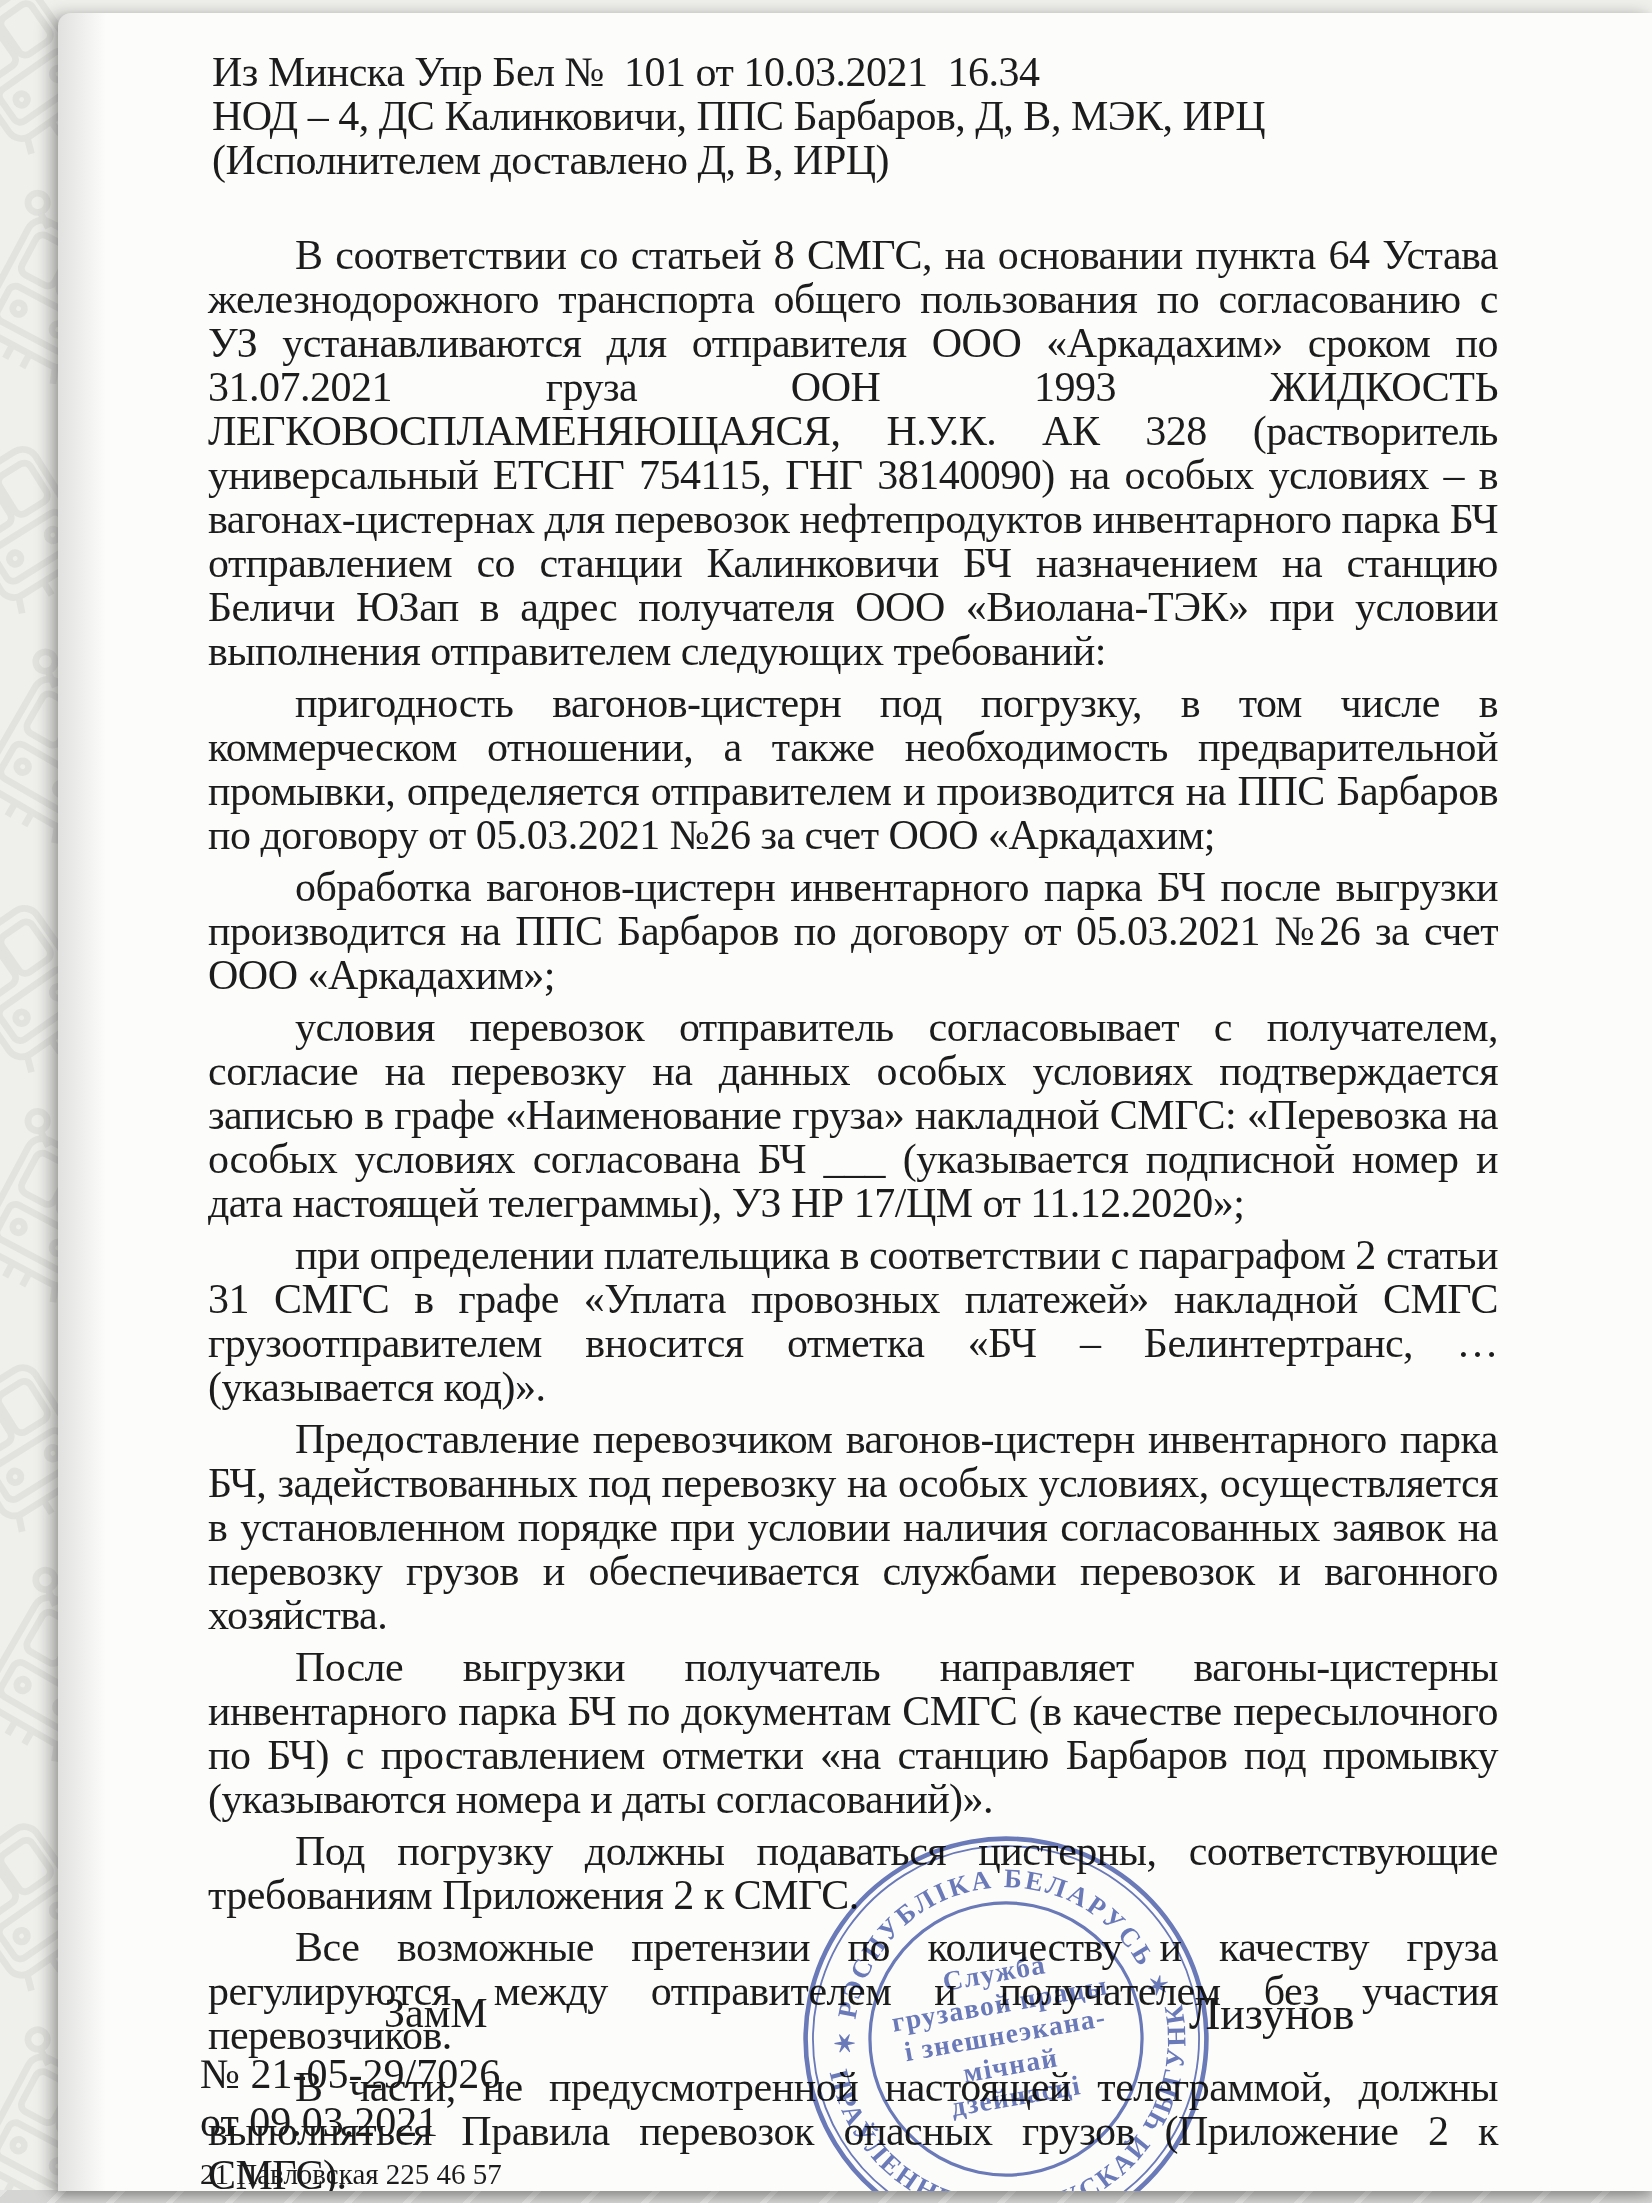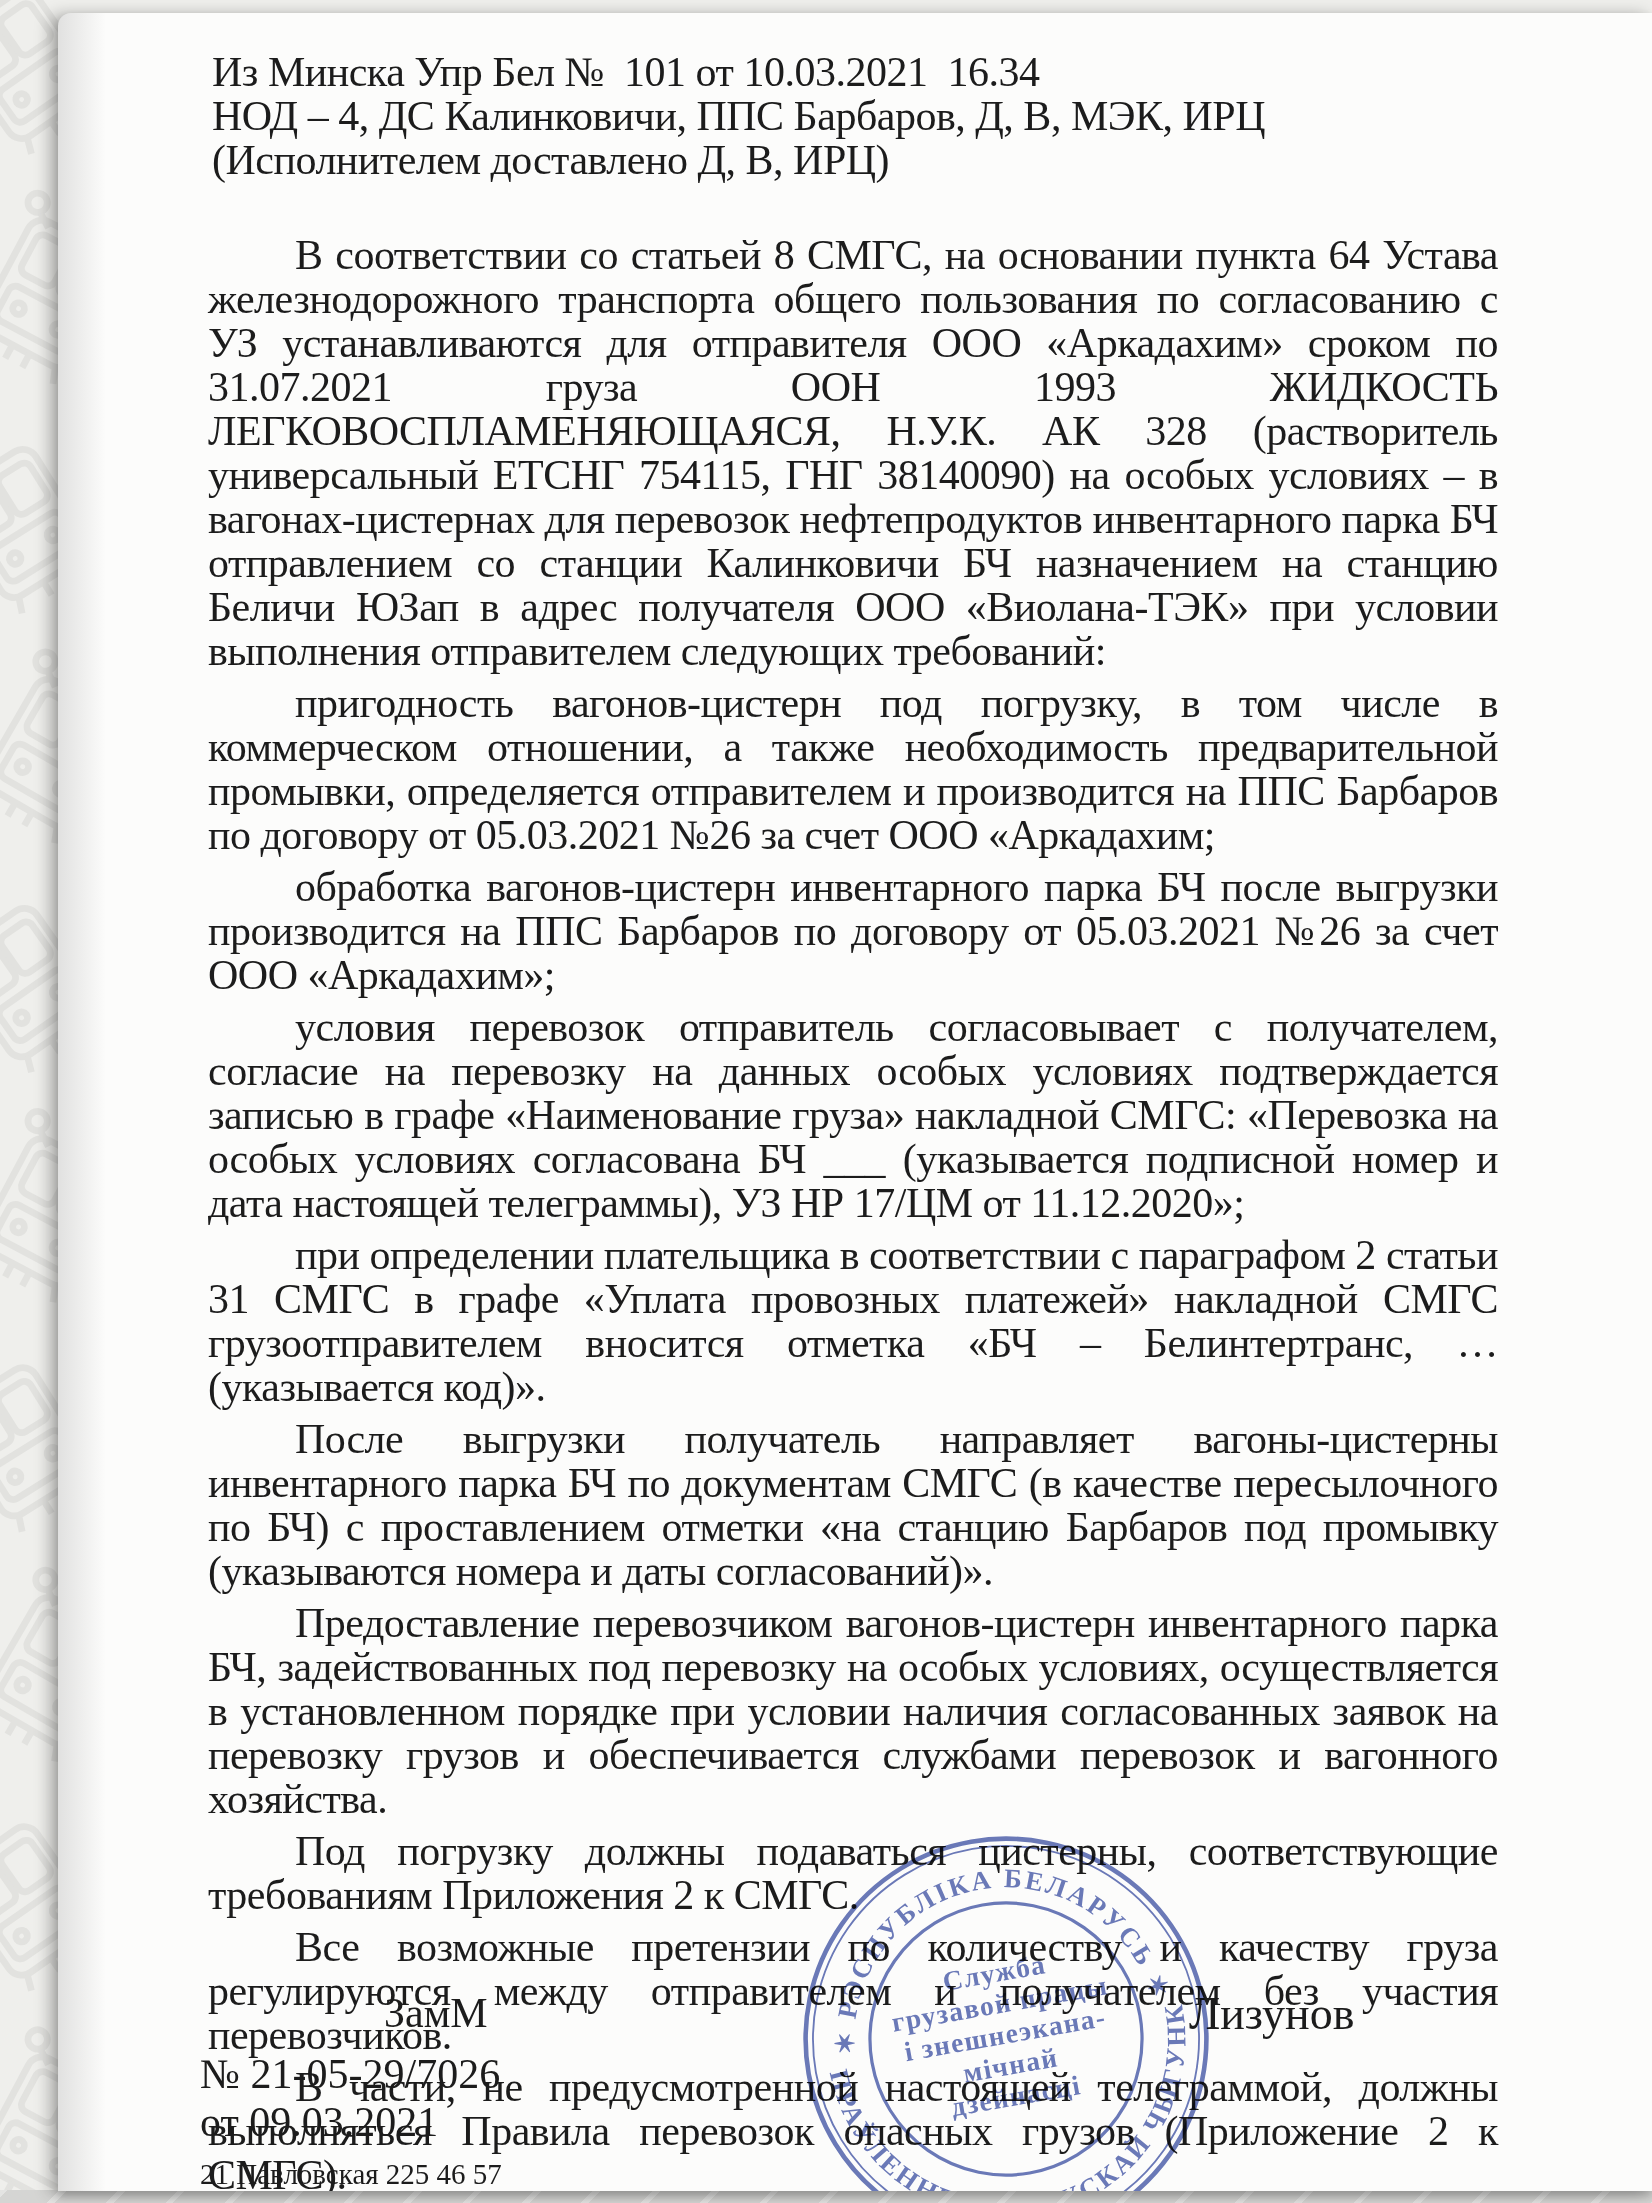"После выгрузки получатель направляет" p.para { order: before "Предоставление перевозчиком" -> after "Предоставление перевозчиком" }
